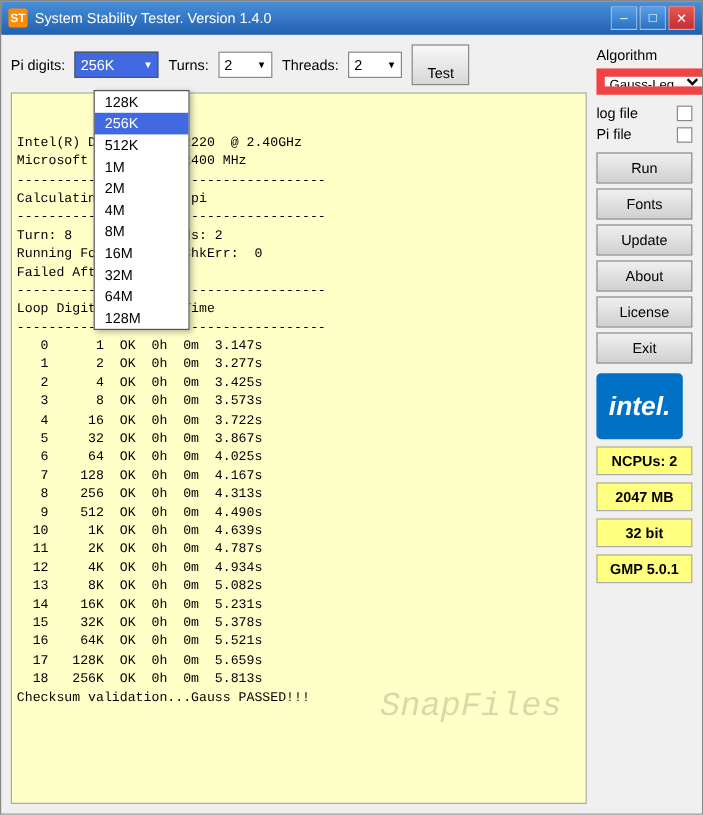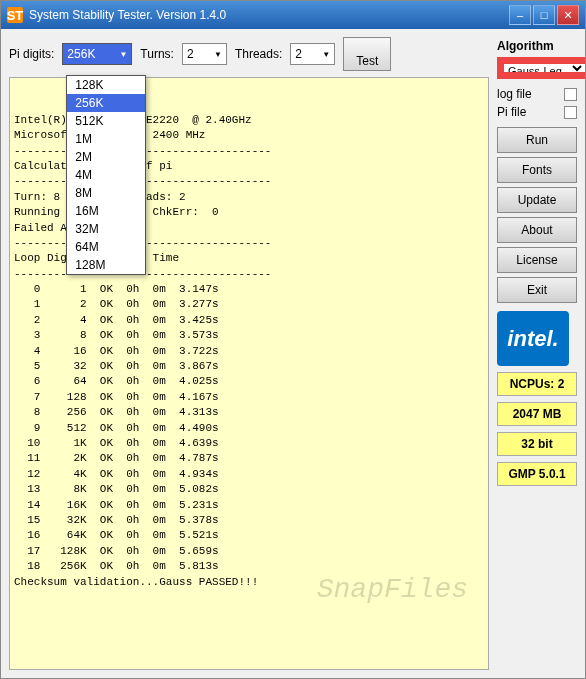"ST" .title-icon { font-size: 13px -> 10px }
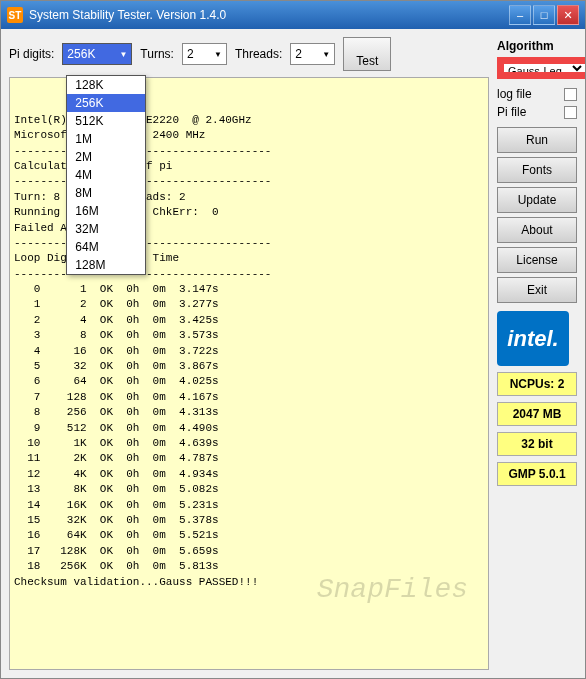"Algorithm" .sidebar-section-label { font-weight: bold -> normal }
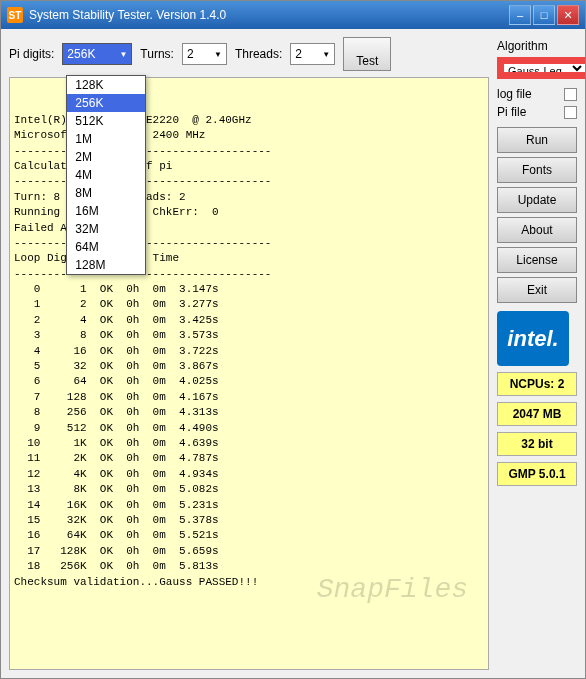"128K" .dropdown-overlay { left: 4px -> 16px }
